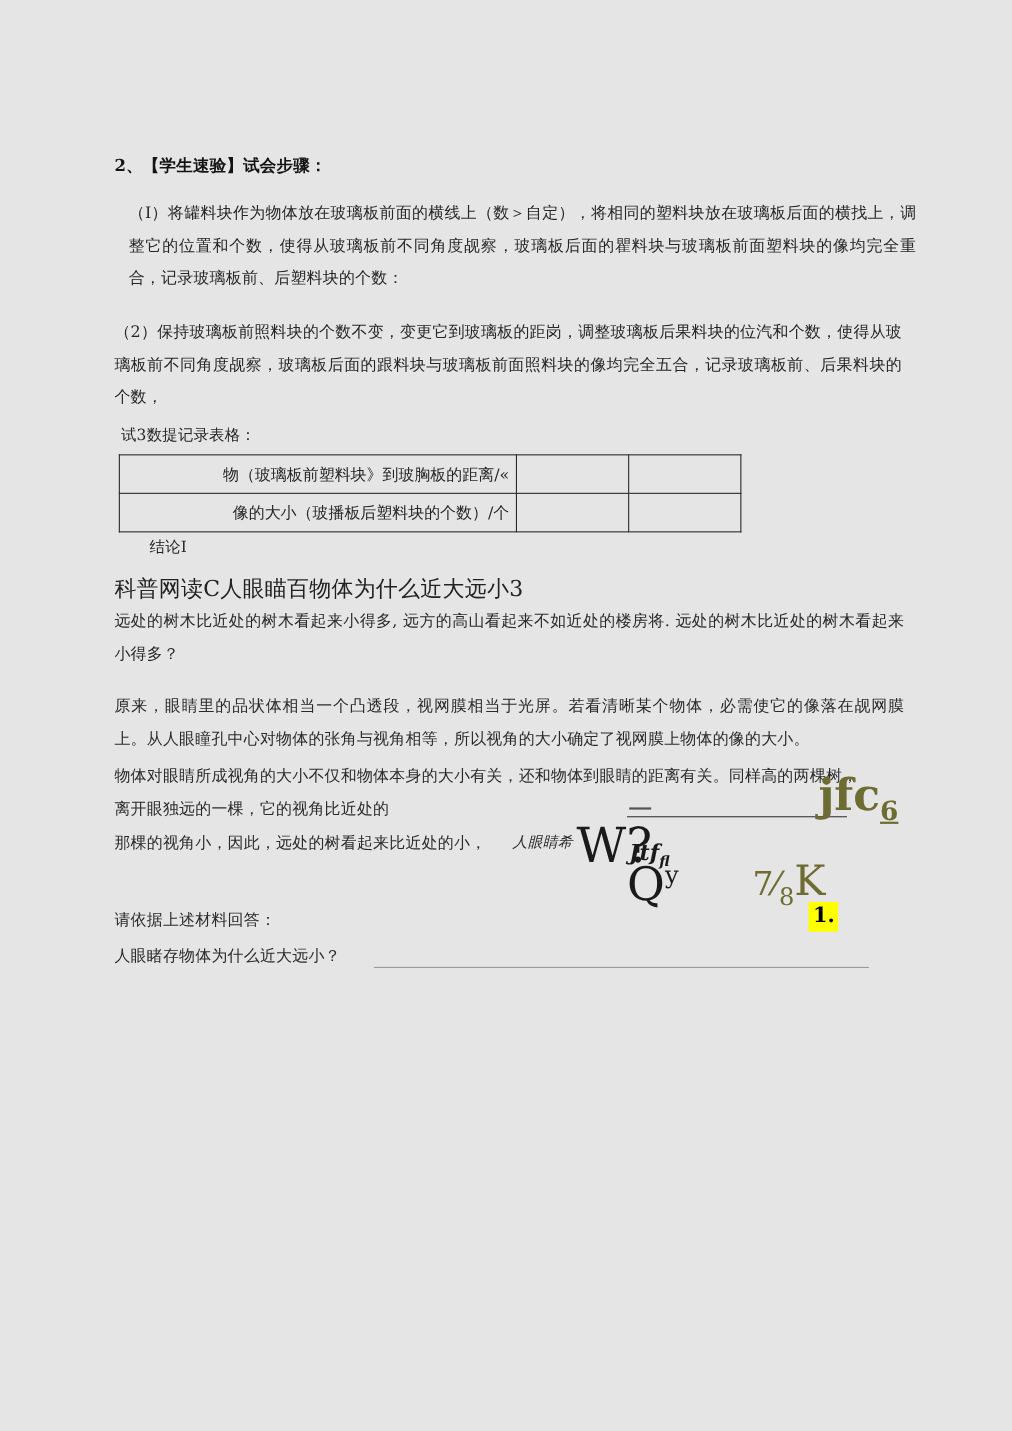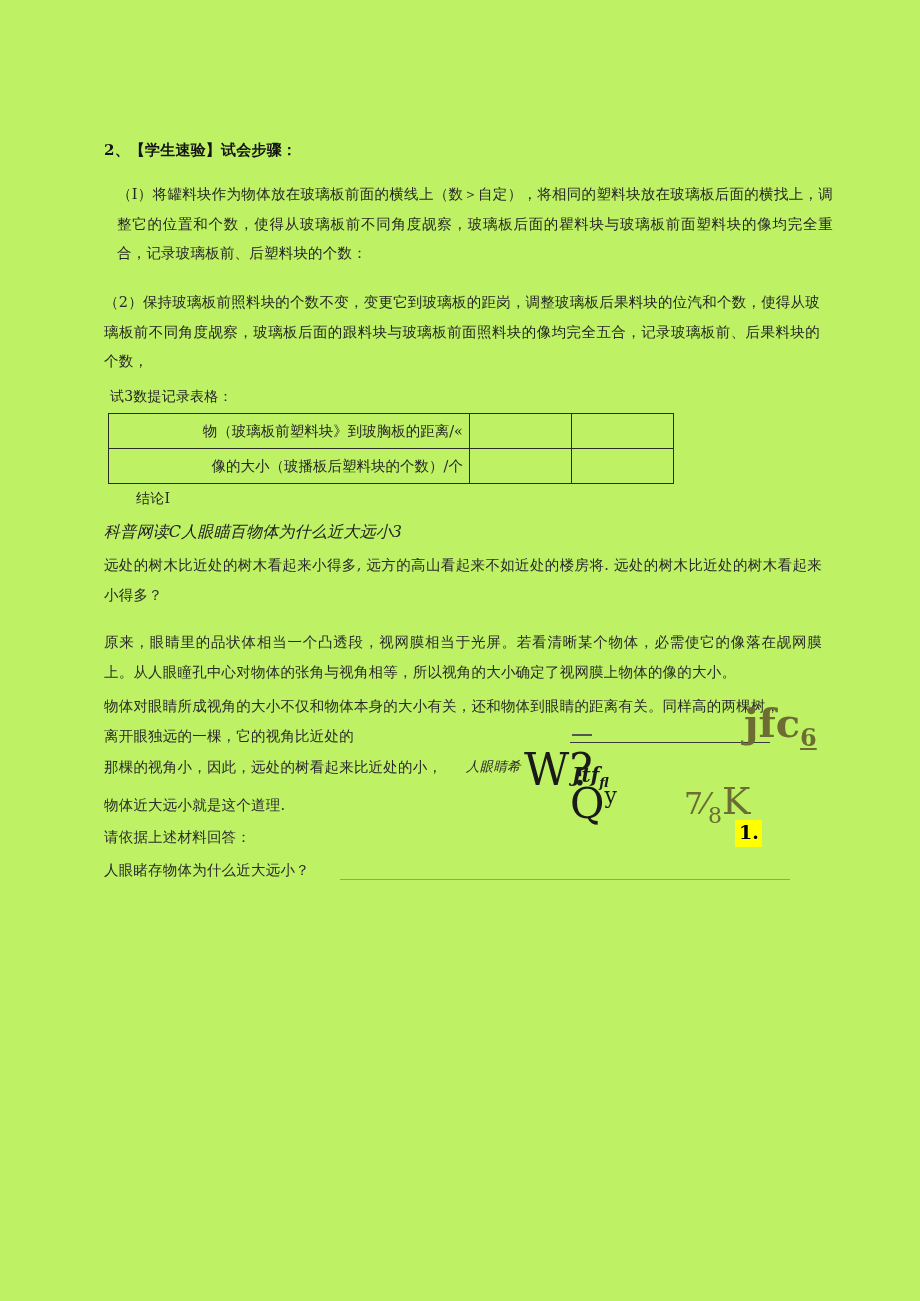"2、【学生速验】试会步骤：" .page { background: #bef264 -> #e5e5e5 }
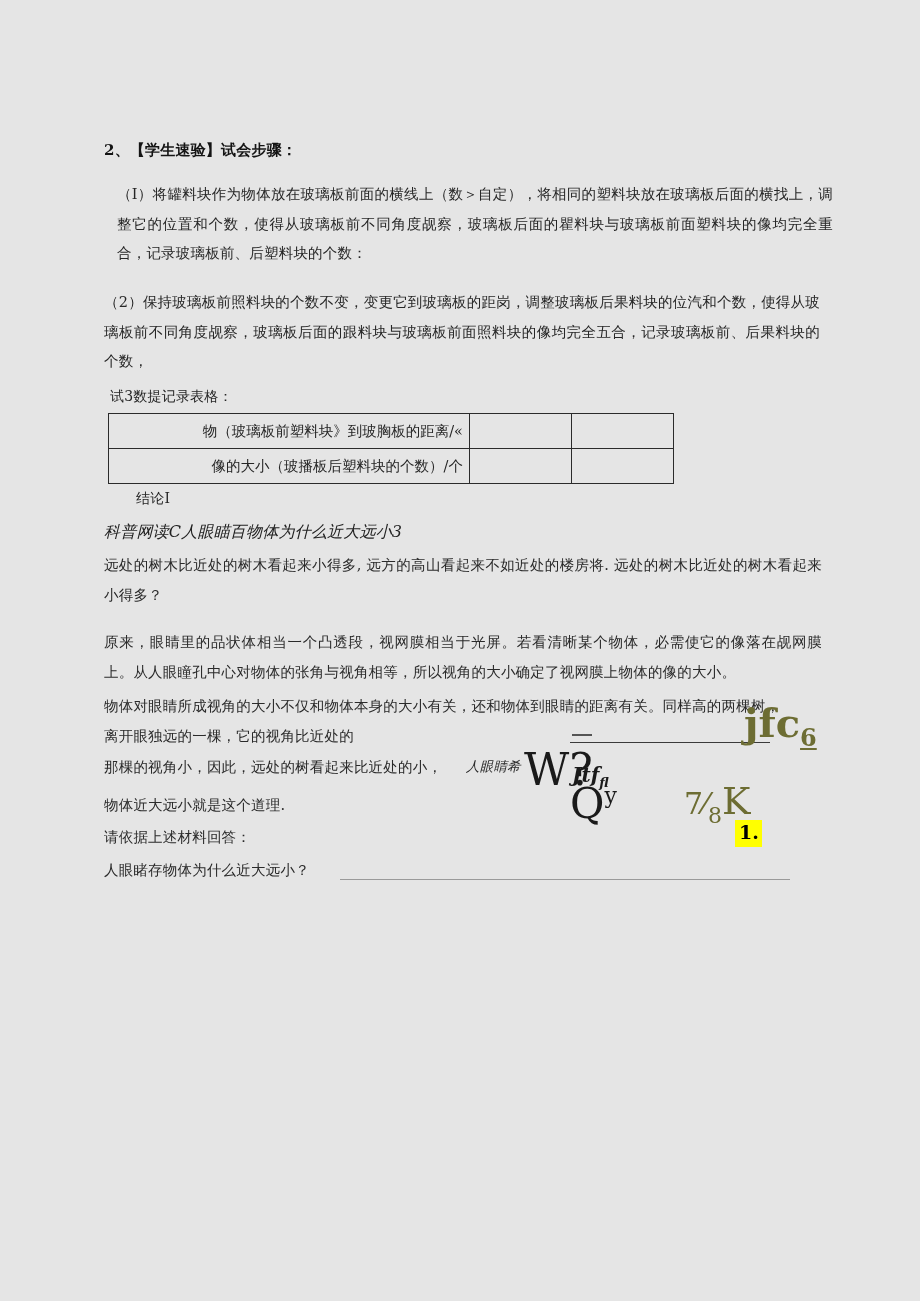"科普网读C人眼瞄百物体为什么近大远小3" .sec-title { font-size: 16px -> 20px; font-style: italic -> none }
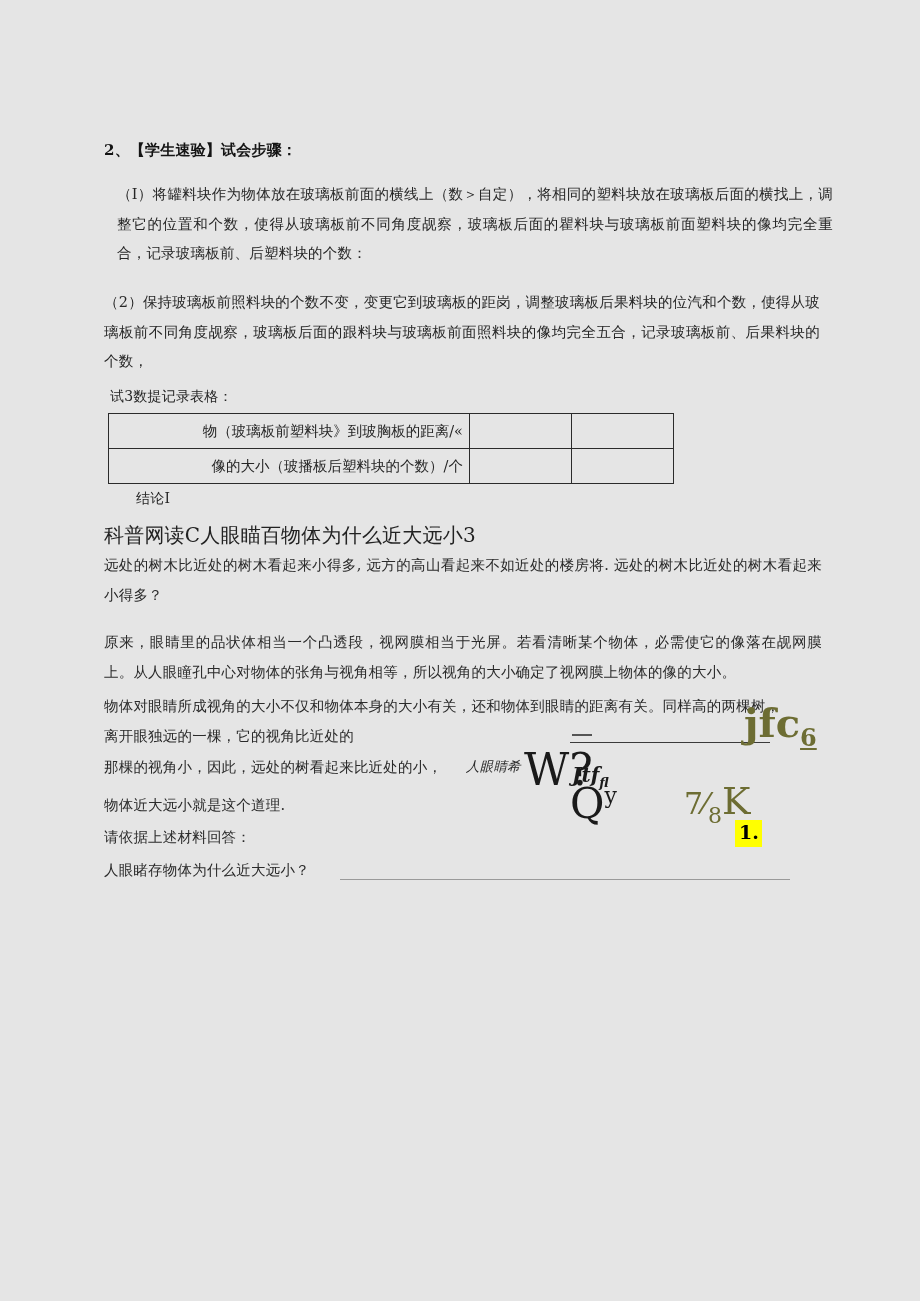"物体近大远小就是这个道理." div.blk { html: <div>物体近大远小就是这个道理.</div> -> none }
